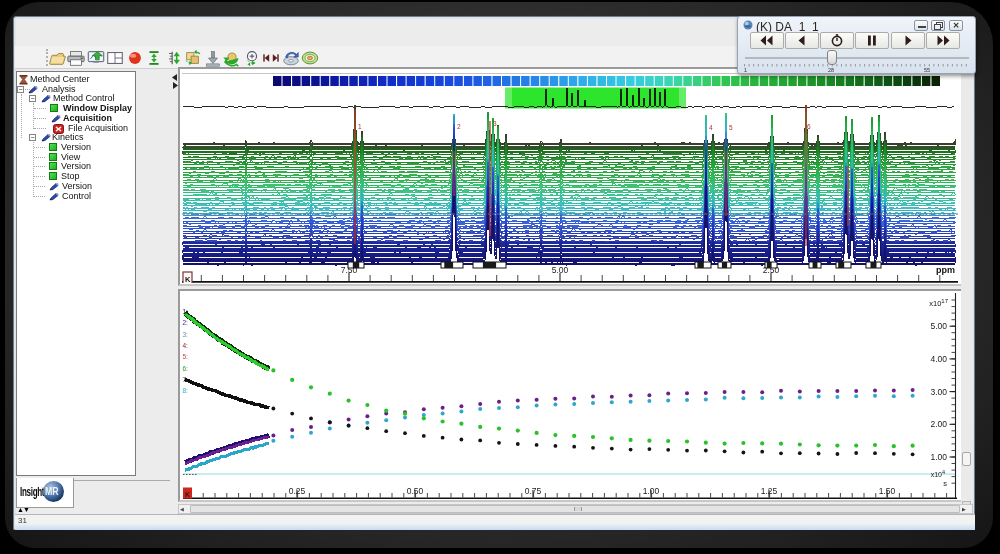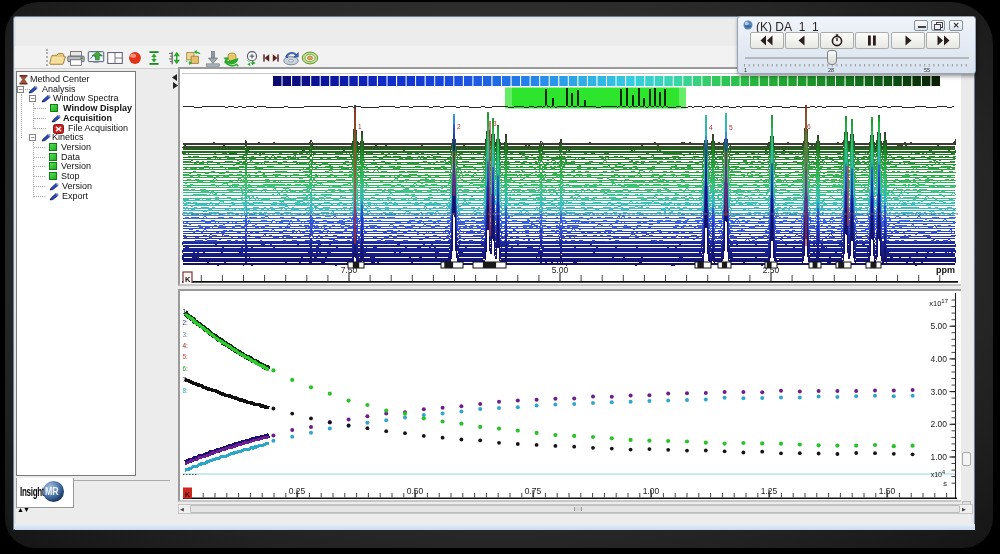"Window Spectra" span.lbl { text: Window Spectra -> Method Control }
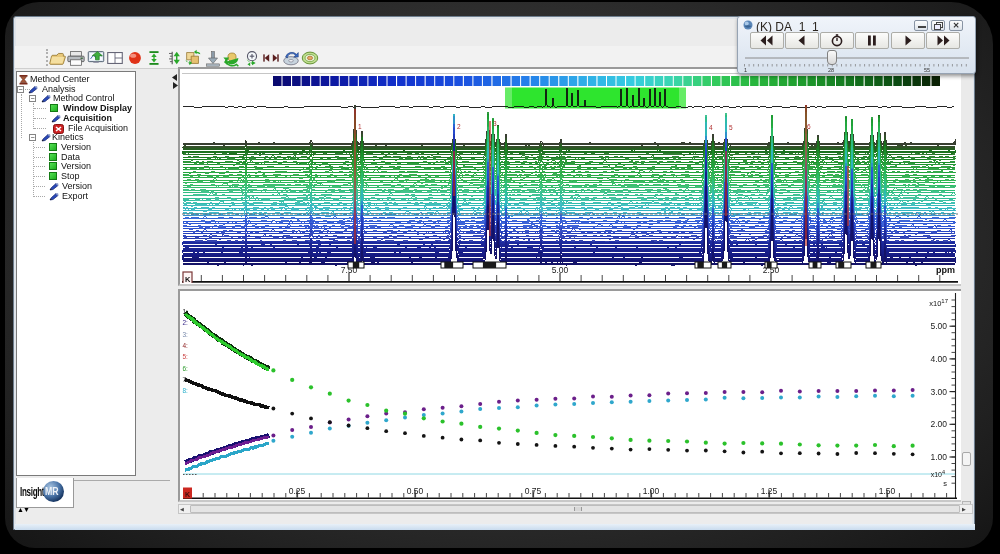"Data" span.lbl { text: Data -> View }
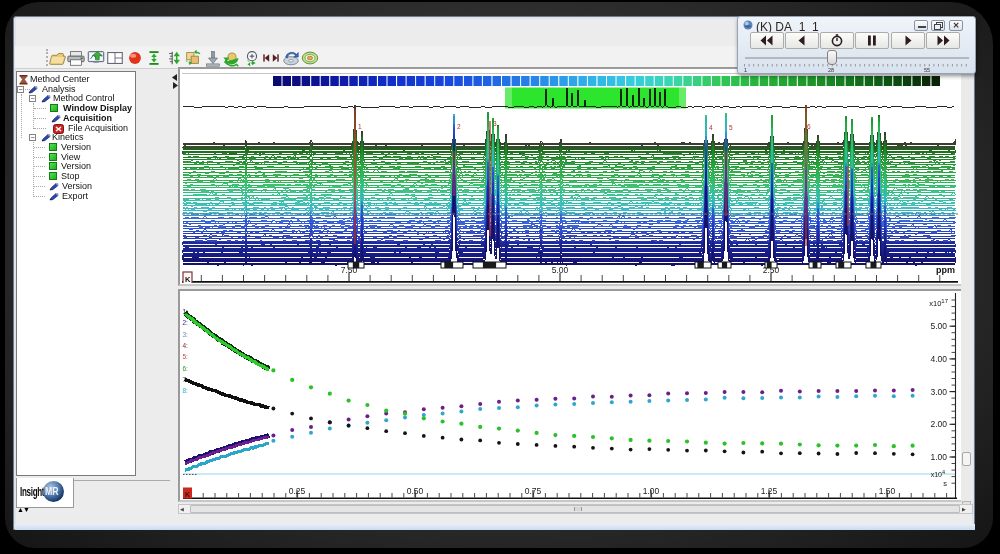"Export" span.lbl { text: Export -> Control }
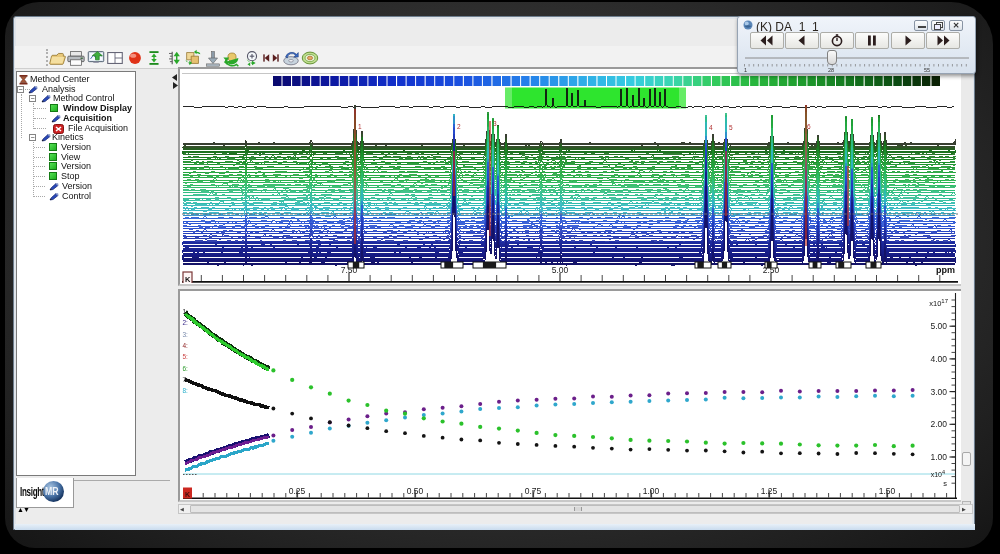"31" div { html: none -> <div> <span>31</span> </div> }
